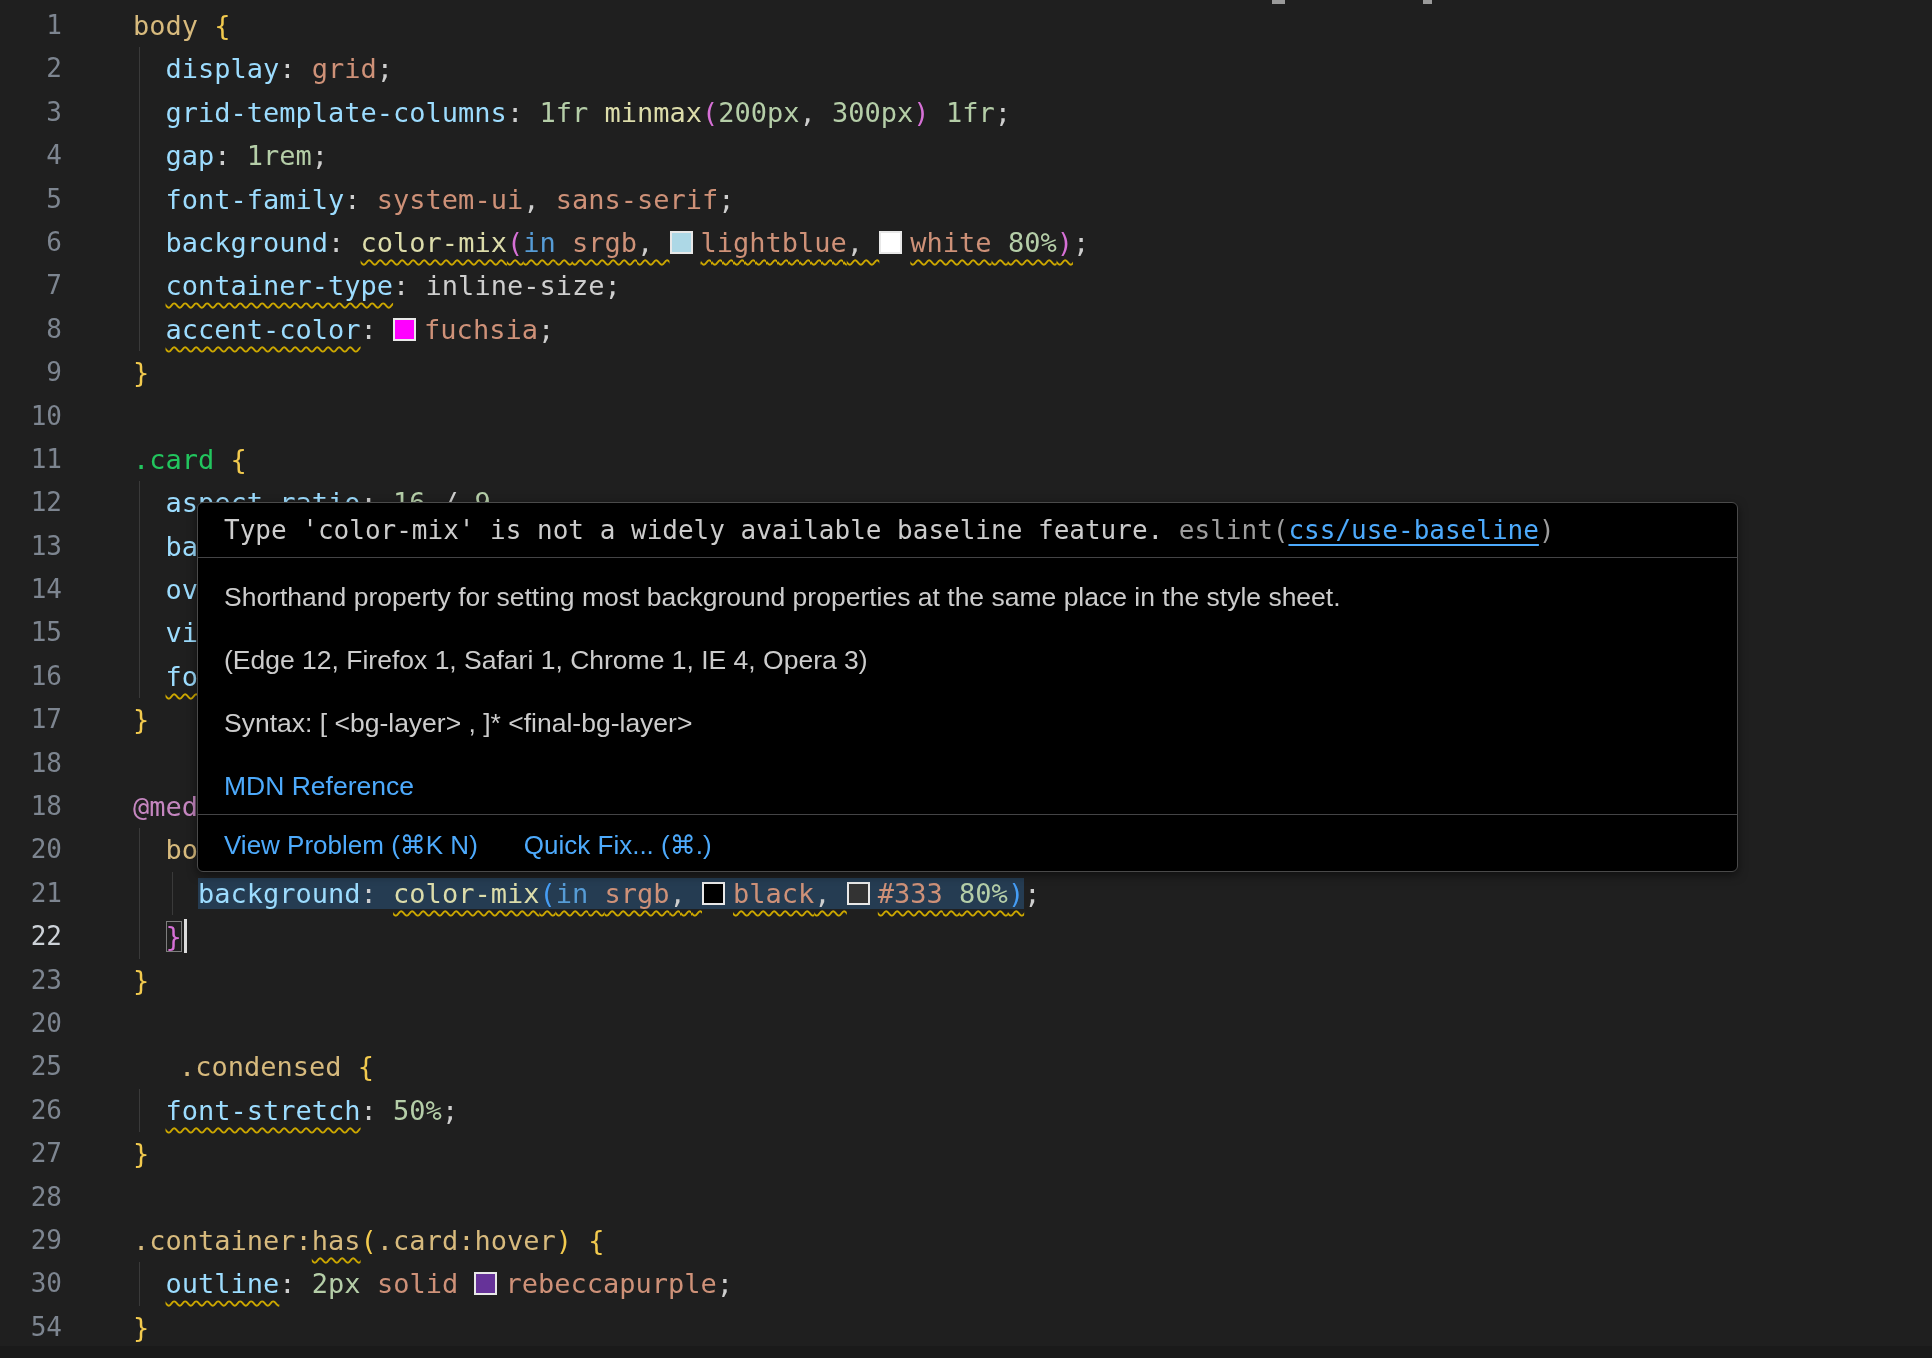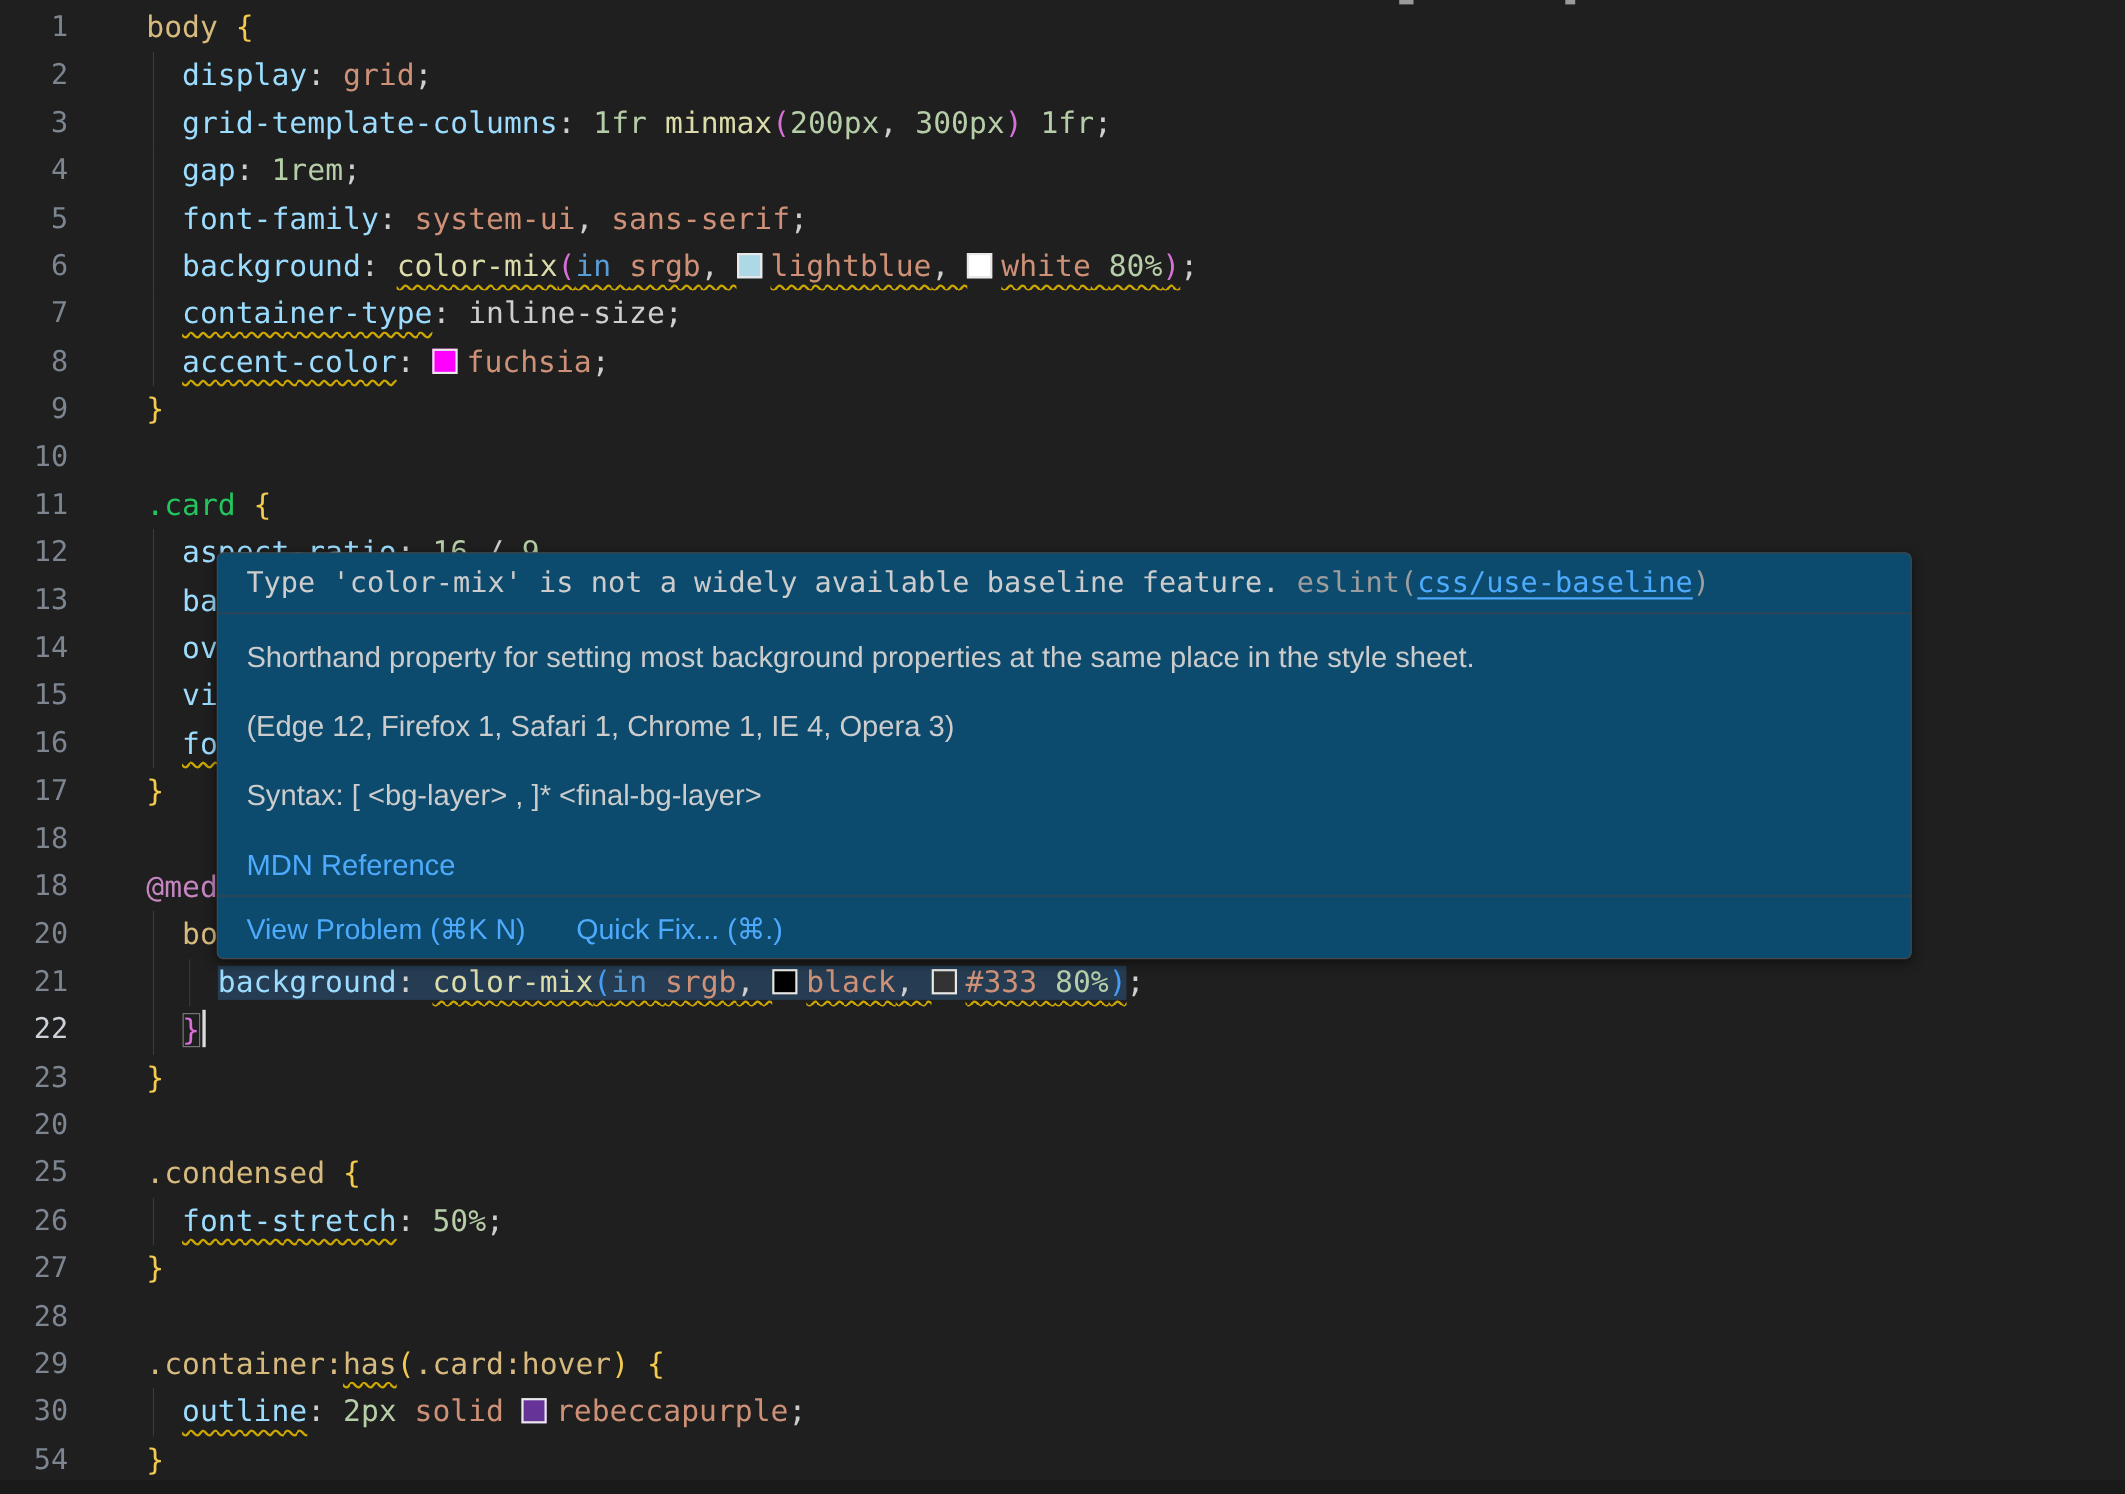"Type 'color-mix' is not a" #hover { background: #0c4a6e -> #000000 }
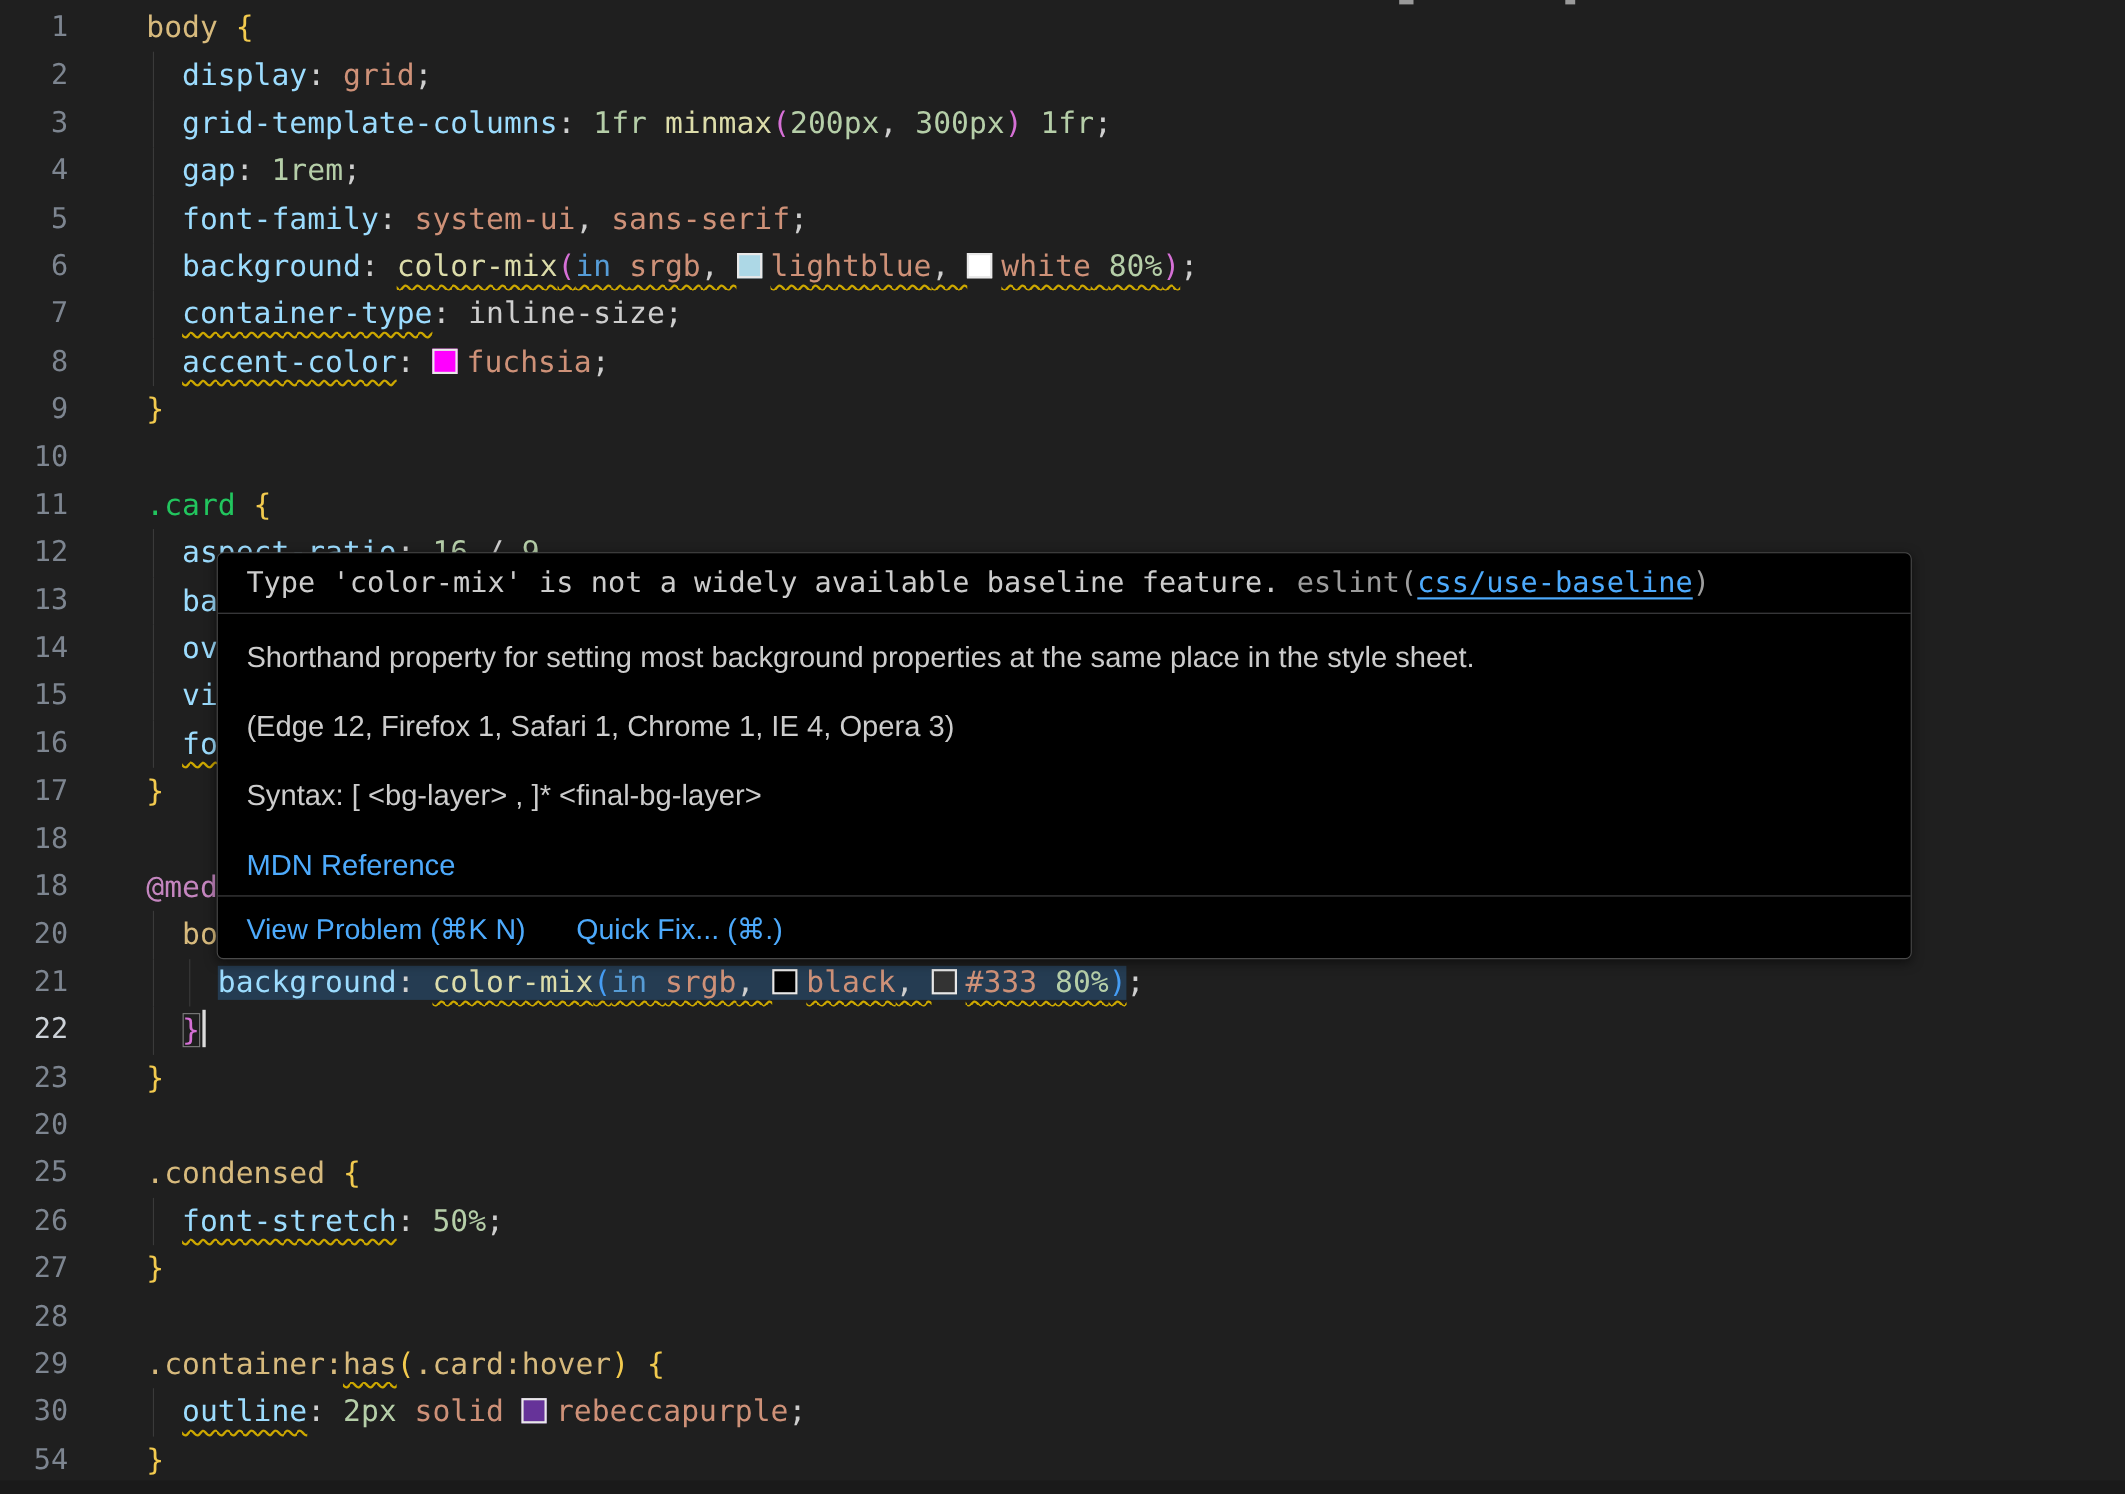".condensed" span.tok { margin-left: none -> 46px }
